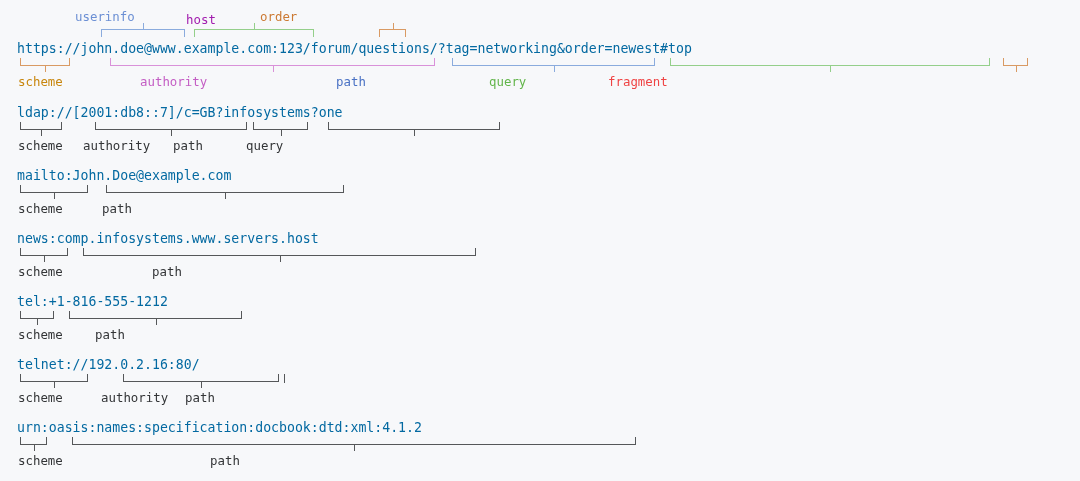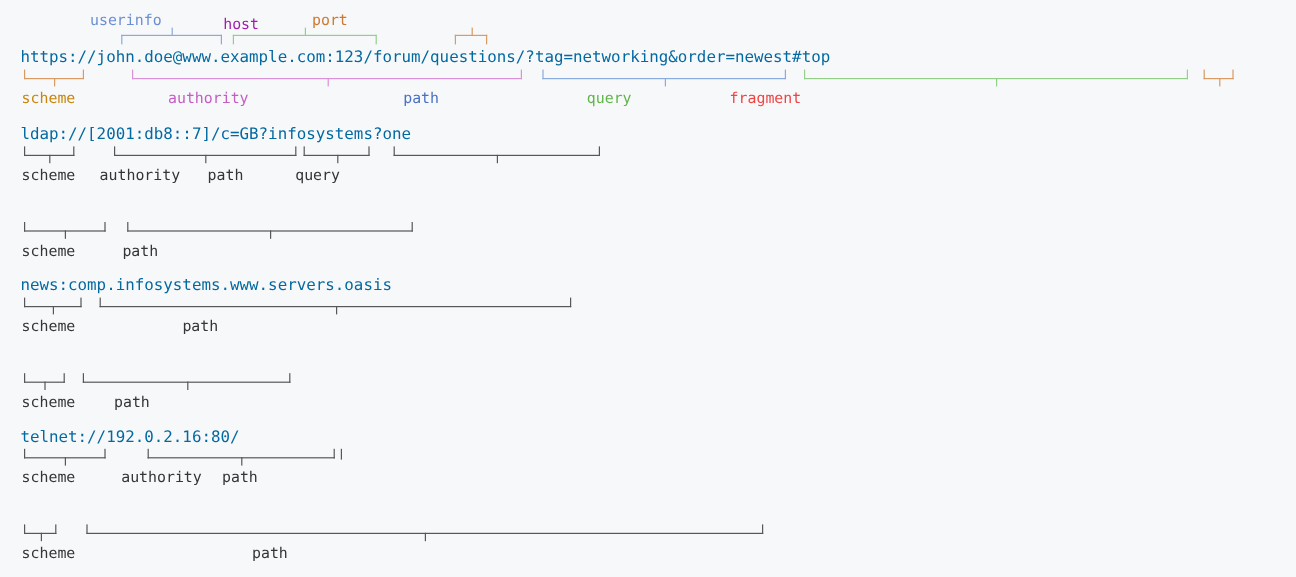"port" div.lbl { text: port -> order }
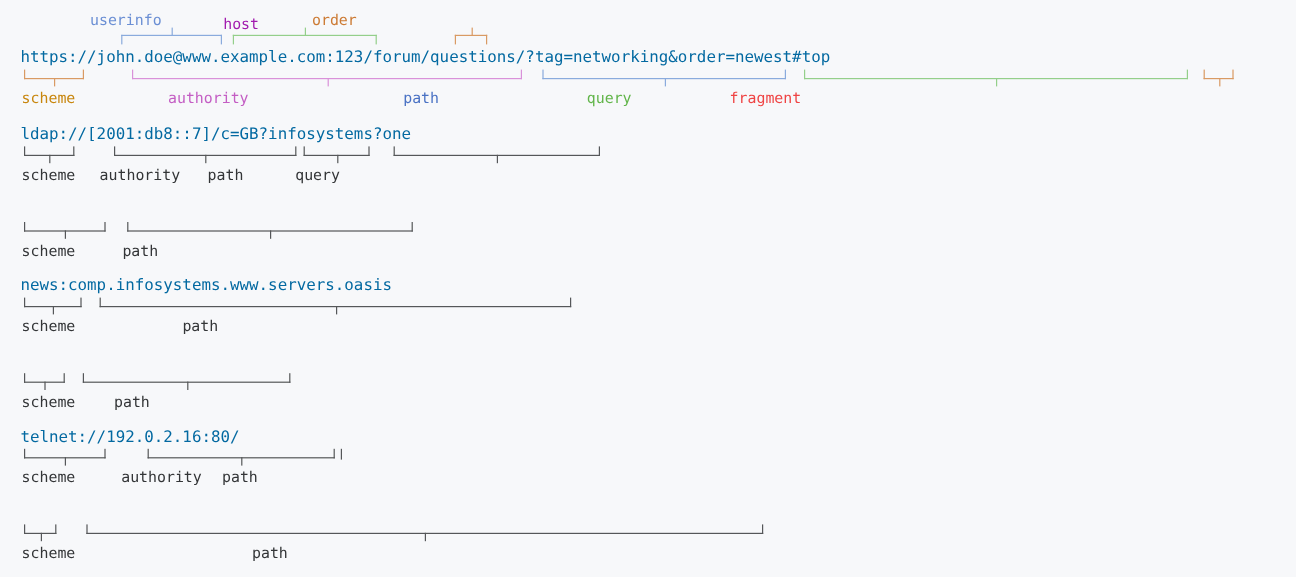"mailto:John.Doe@example.com" div.uri-text { html: none -> <div>mailto:John.Doe@example.com</div> }
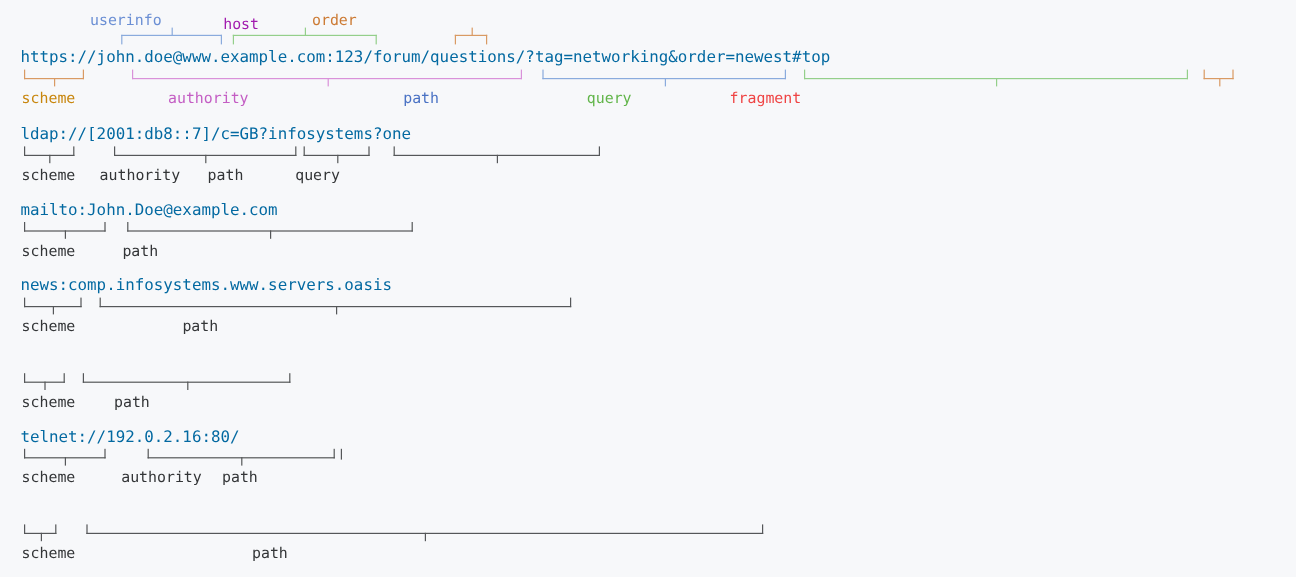"news:comp.infosystems.www.servers.oasis" div.uri-text { text: news:comp.infosystems.www.servers.oasis -> news:comp.infosystems.www.servers.host }
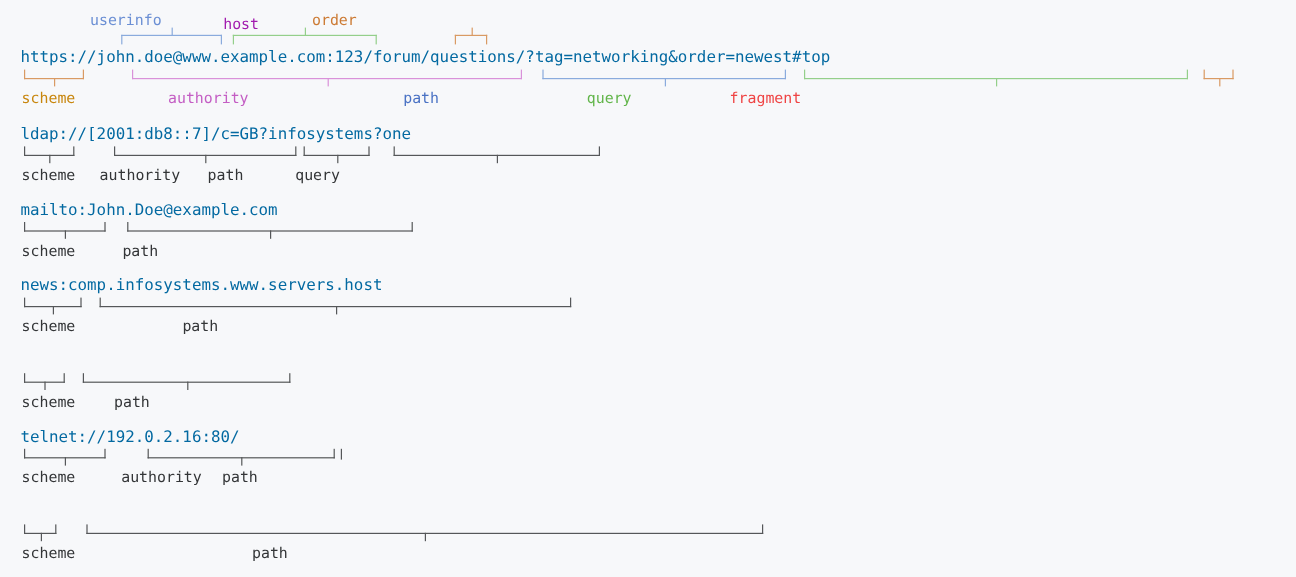"tel:+1-816-555-1212" div.uri-text { html: none -> <div>tel:+1-816-555-1212</div> }
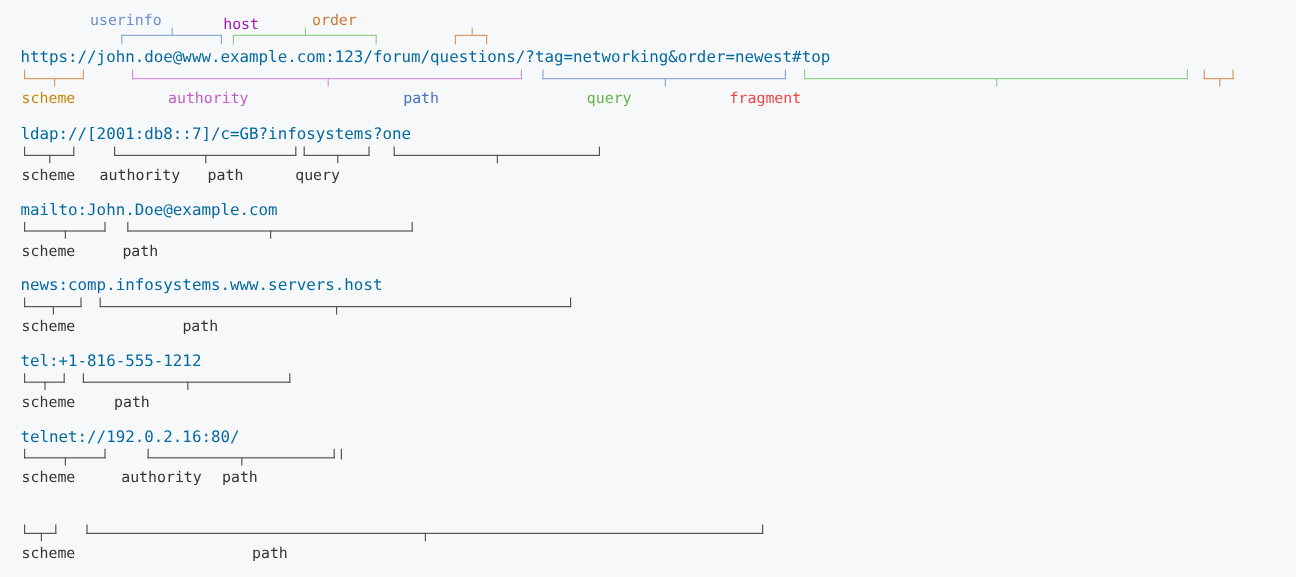"urn:oasis:names:specification:docbook:dt" div.uri-text { html: none -> <div>urn:oasis:names:specification:docbook:dtd:xml:4.1.2</div> }
